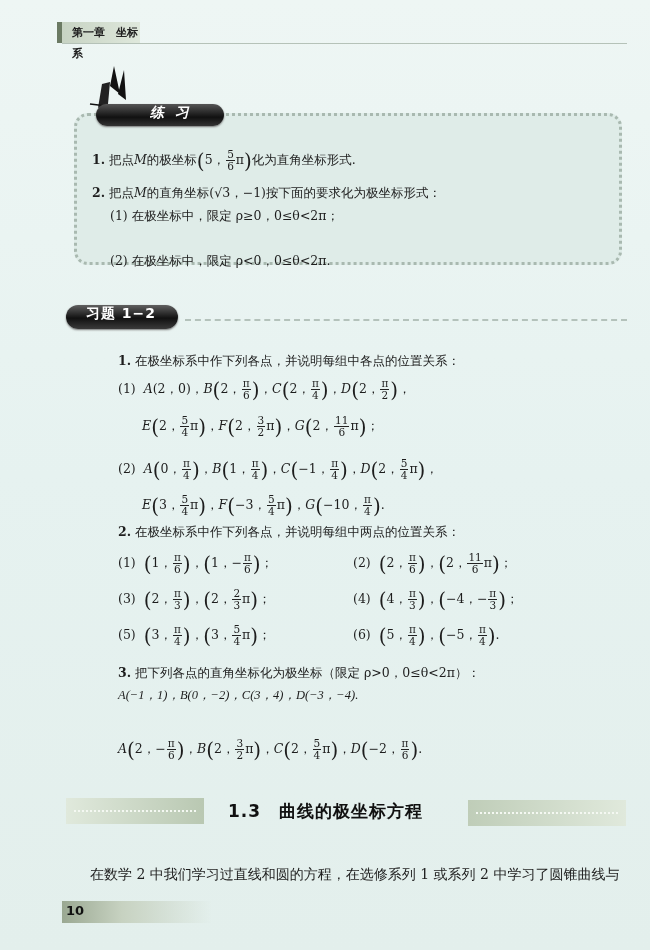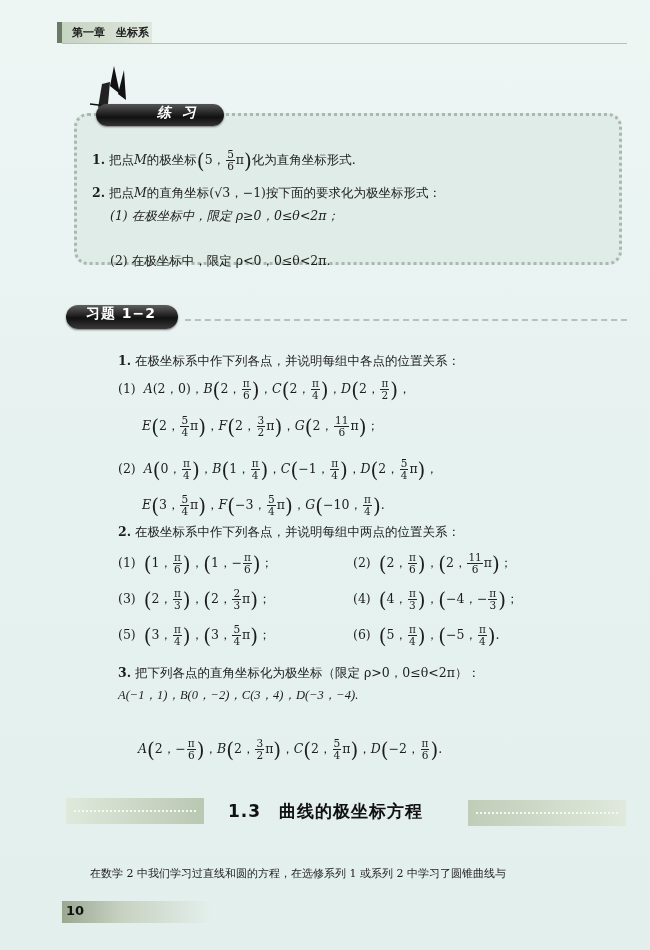"第一章 坐标系" .hdr-tag { width: 90px -> 78px }
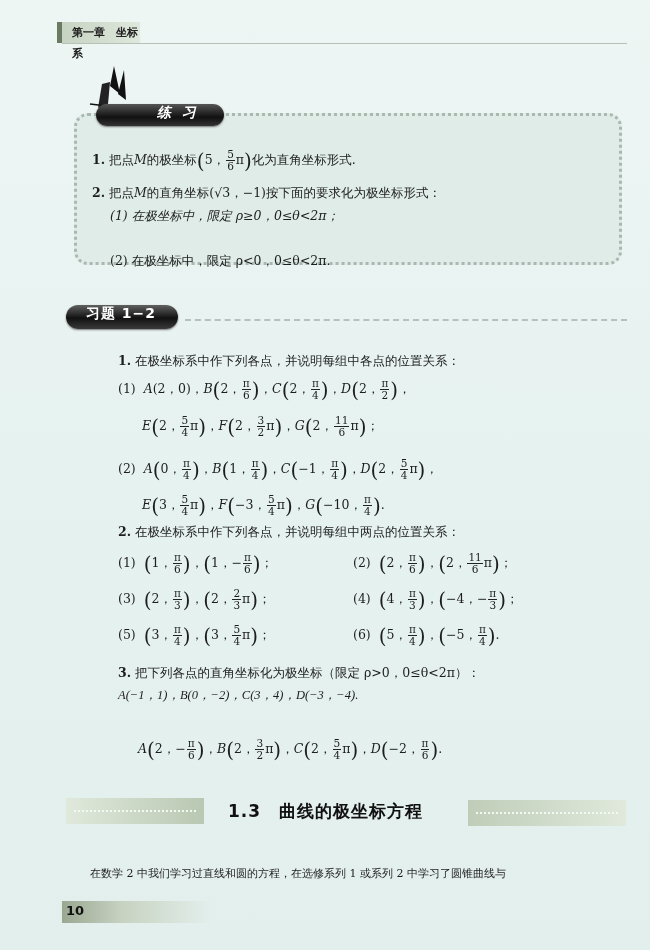"练 习" .pr-badge-text { margin-left: 7px -> none }
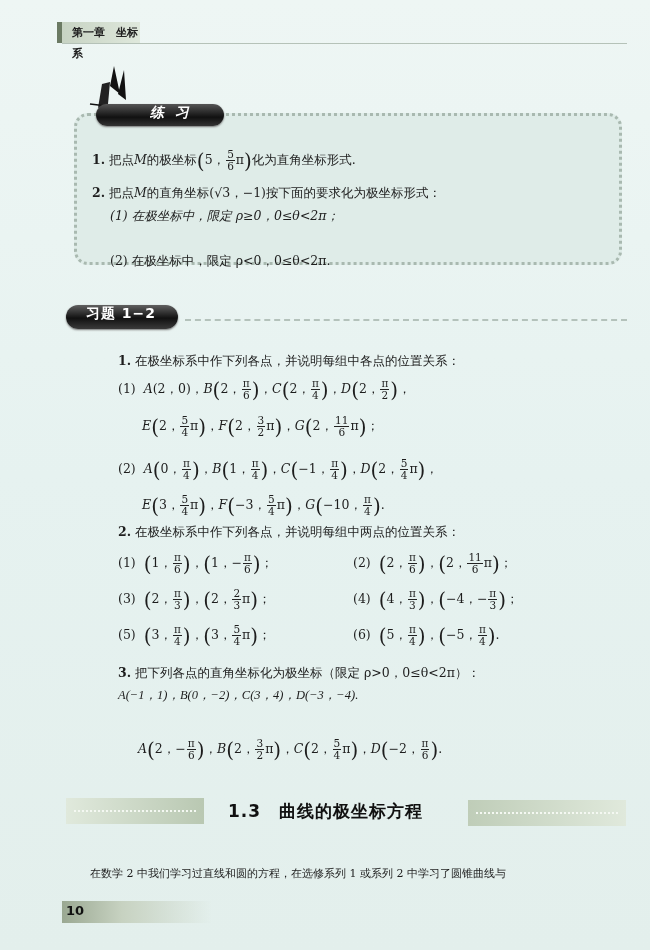"(1) 在极坐标中，限定 ρ≥0，0≤θ<2π；" div.txt { font-style: italic -> none }
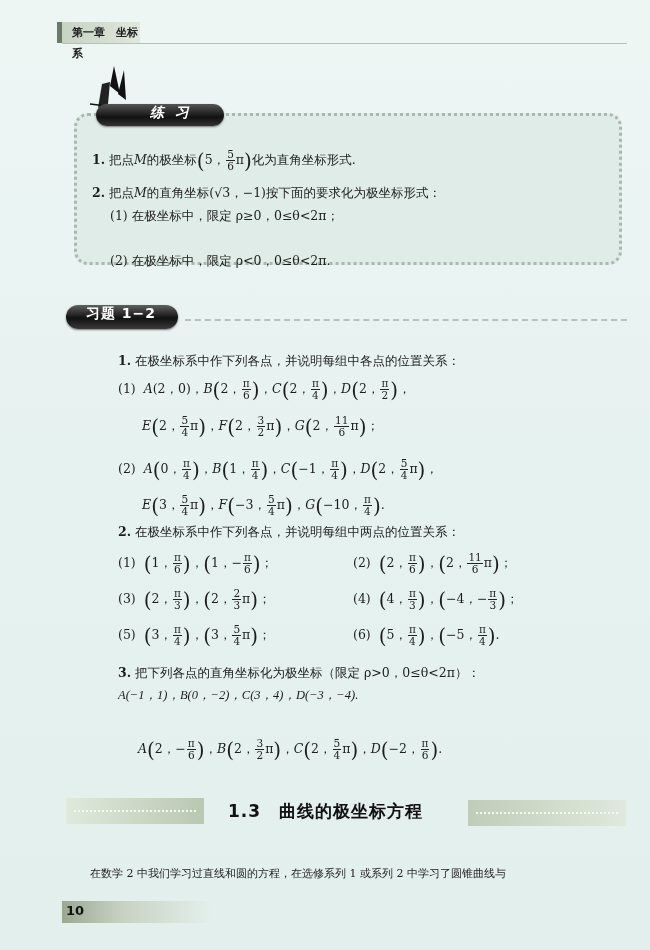"A(2，− ， 2， π ，" div.txt { margin-left: 20px -> none }
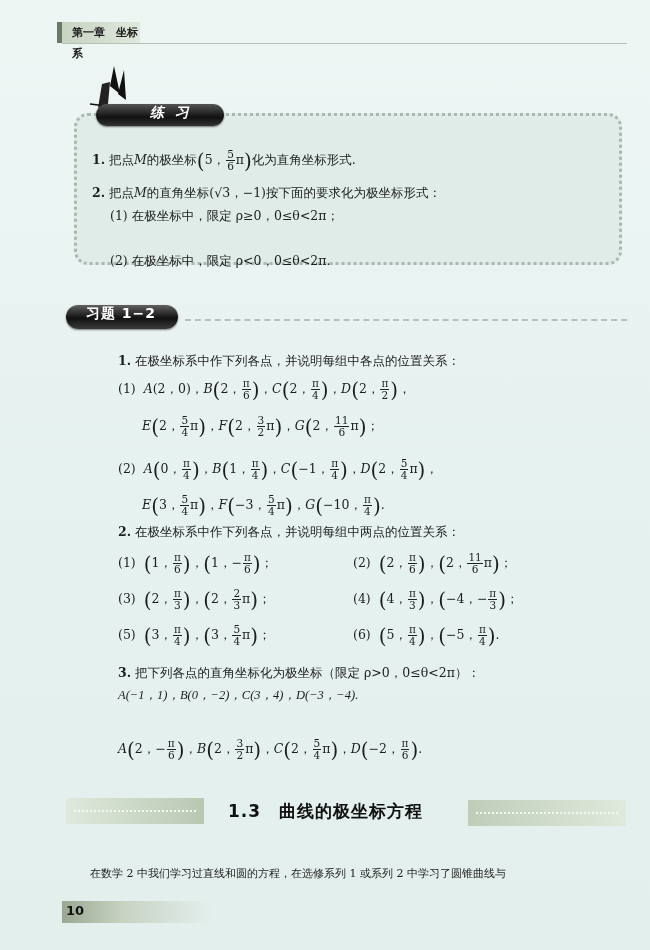"在数学 2 中我们学习过直线和圆的方程，在选修系列 1 或系列" .body-text { font-size: 11px -> 14px }
